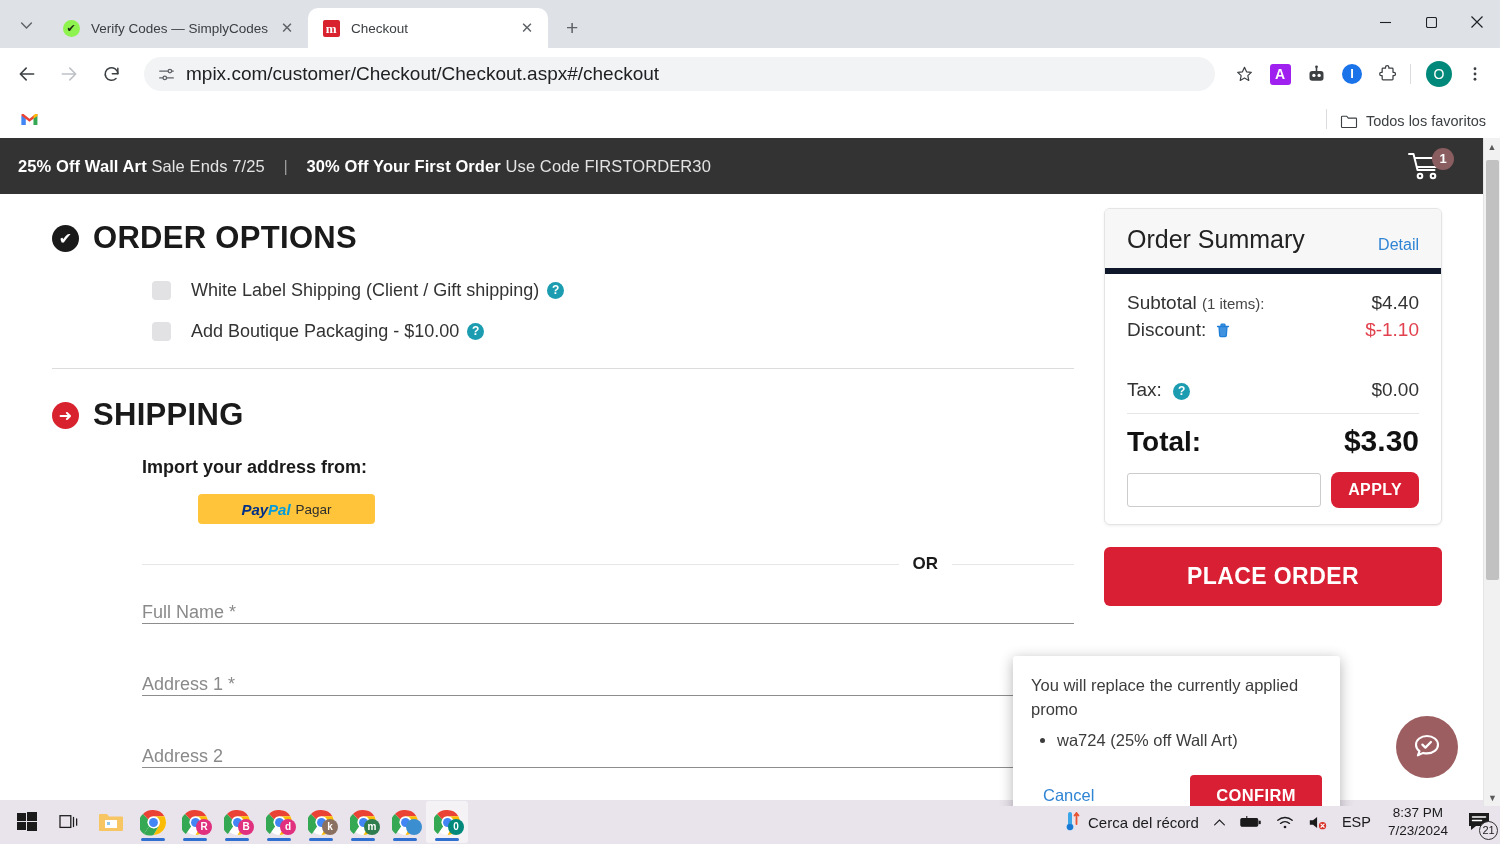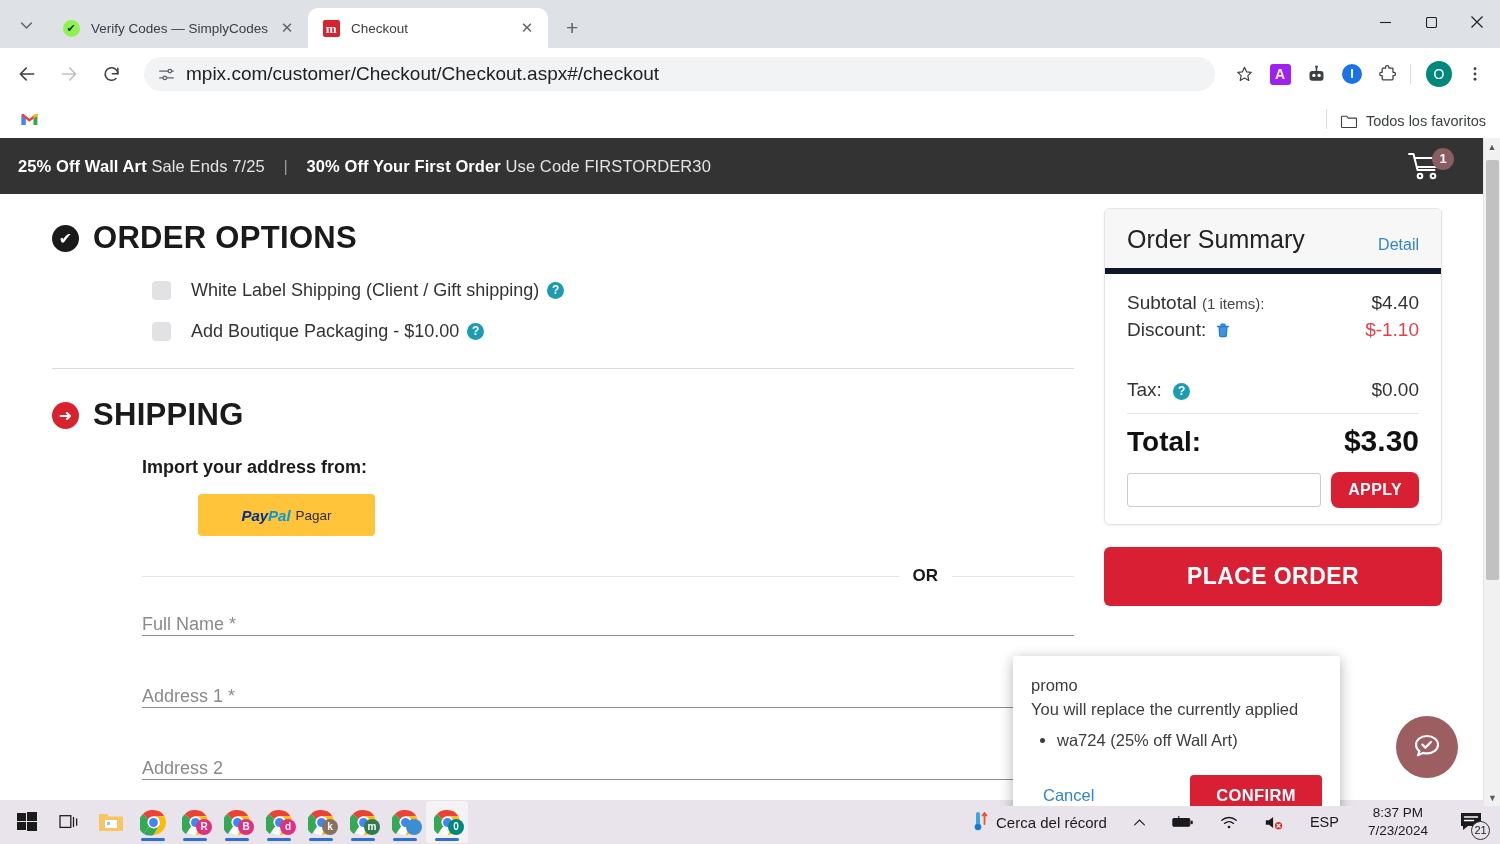"PayPal" .paypal-btn { height: 42px -> 30px }
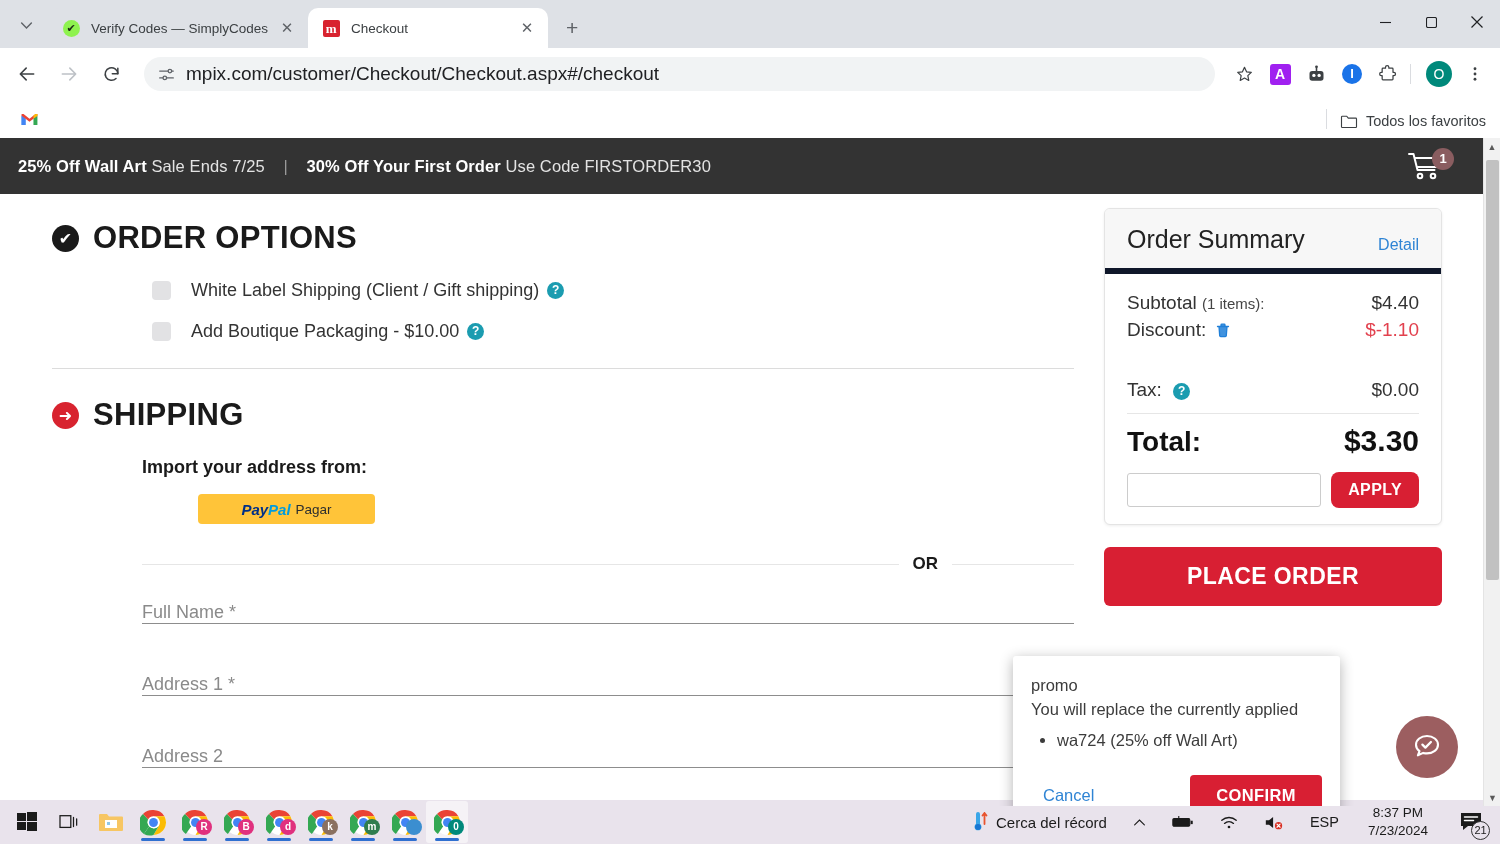"promo" div.cp-text { order: before "You will replace the currently" -> after "You will replace the currently" }
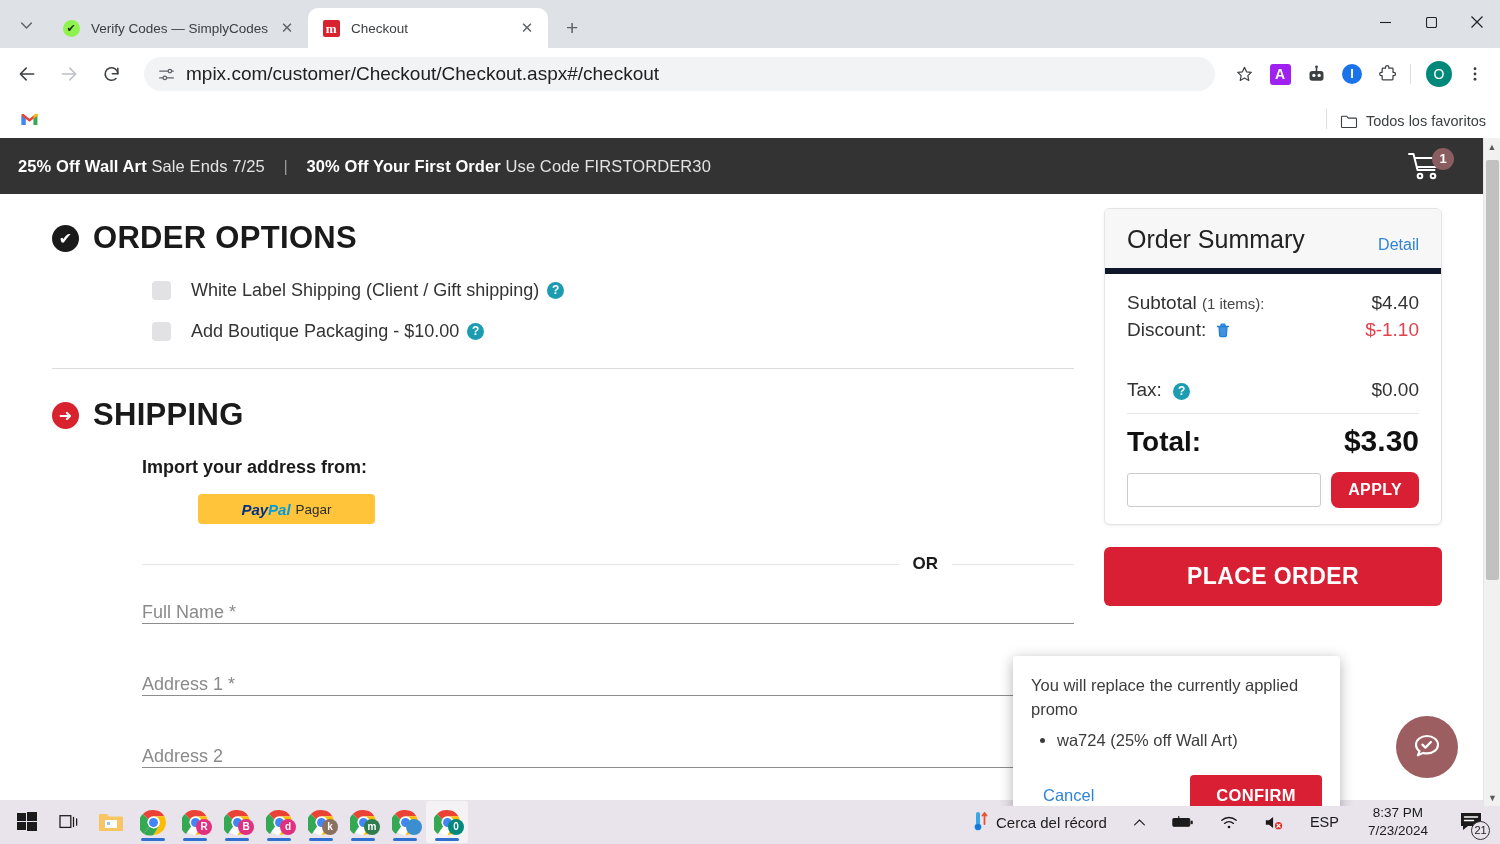"Cerca del récord" .tray { gap: 12px -> 0; padding-right: 8px -> 0 }
